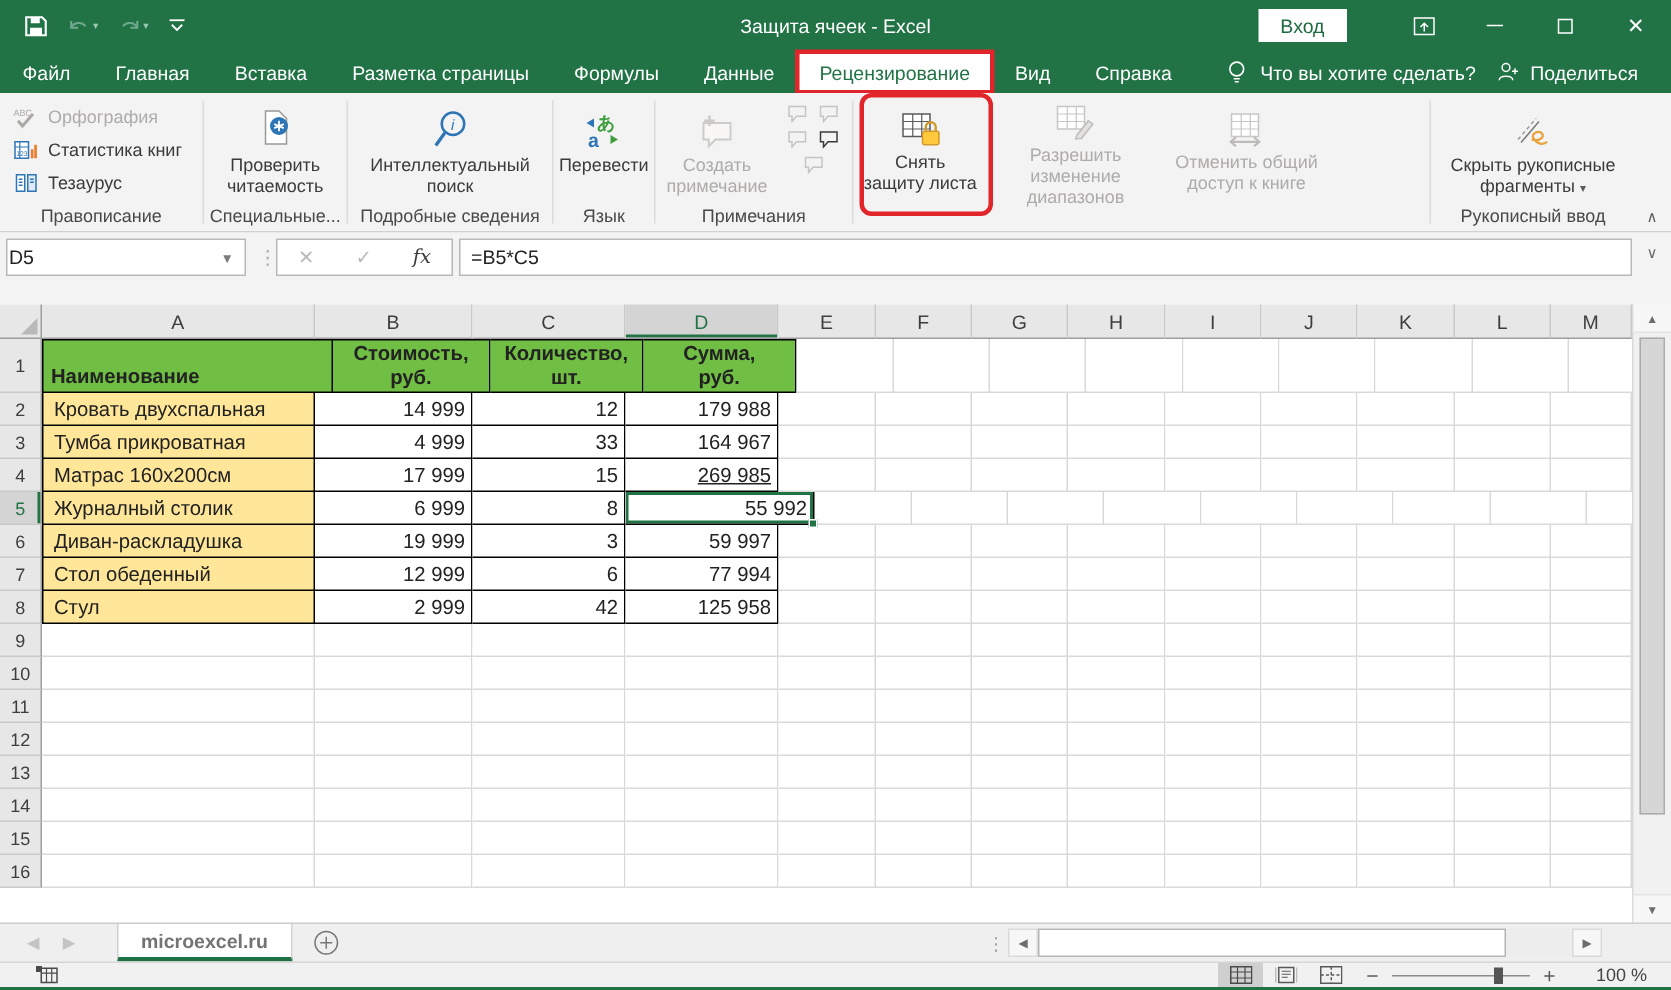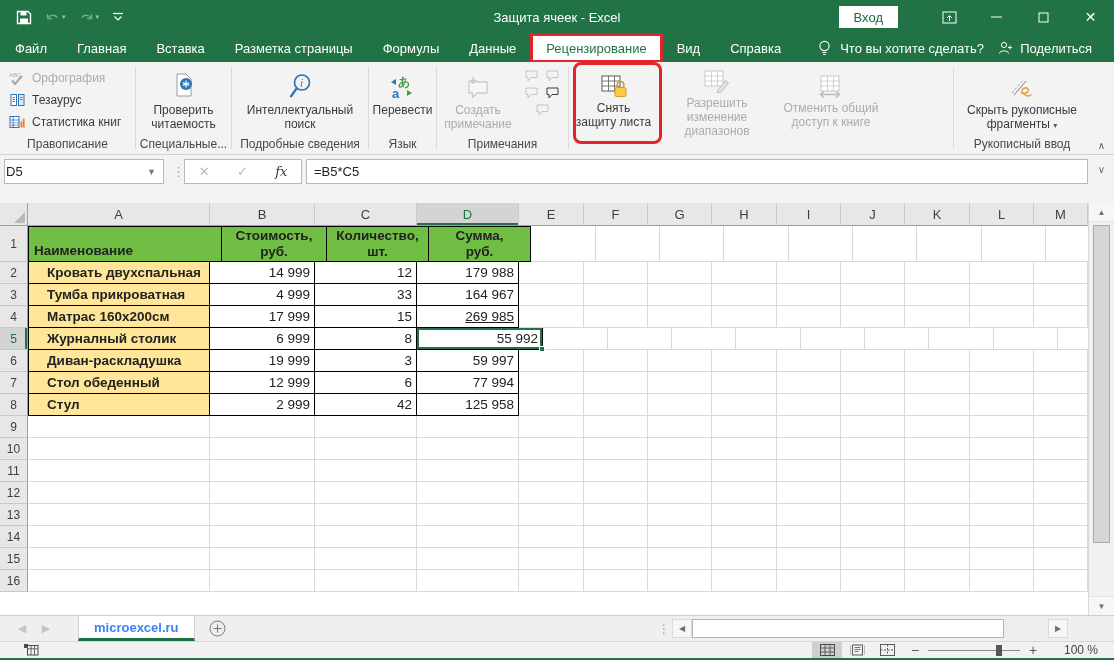"Тезаурус" div.sbtn { order: before "Статистика книг" -> after "Статистика книг" }
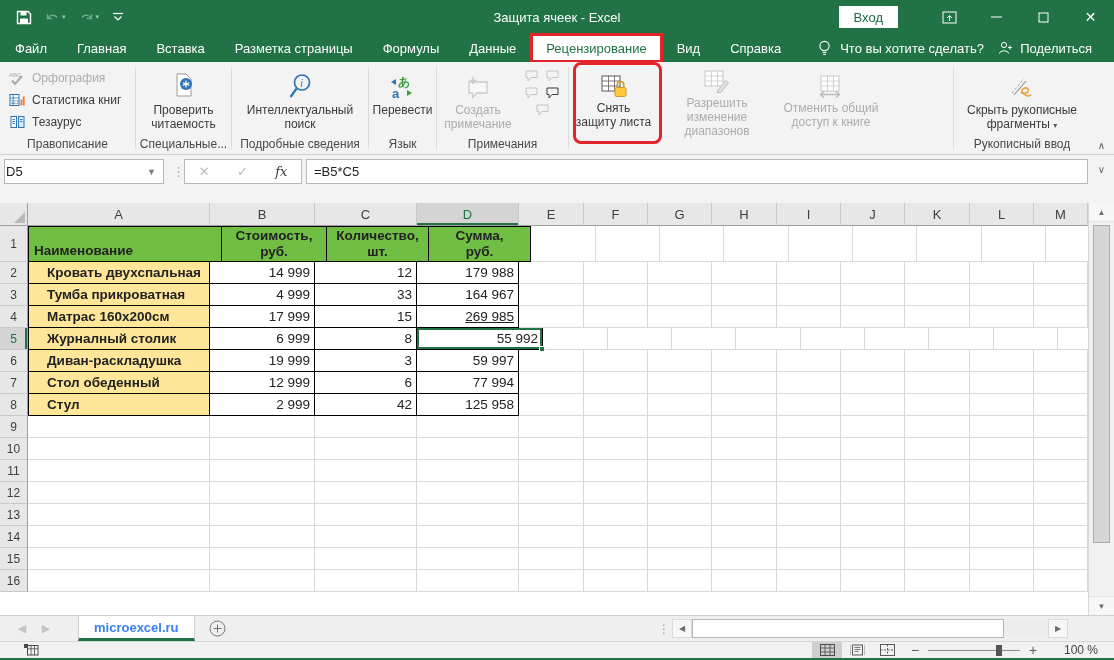"Кровать двухспальная" .ta { font-weight: bold -> none; padding-left: 18px -> 7px }
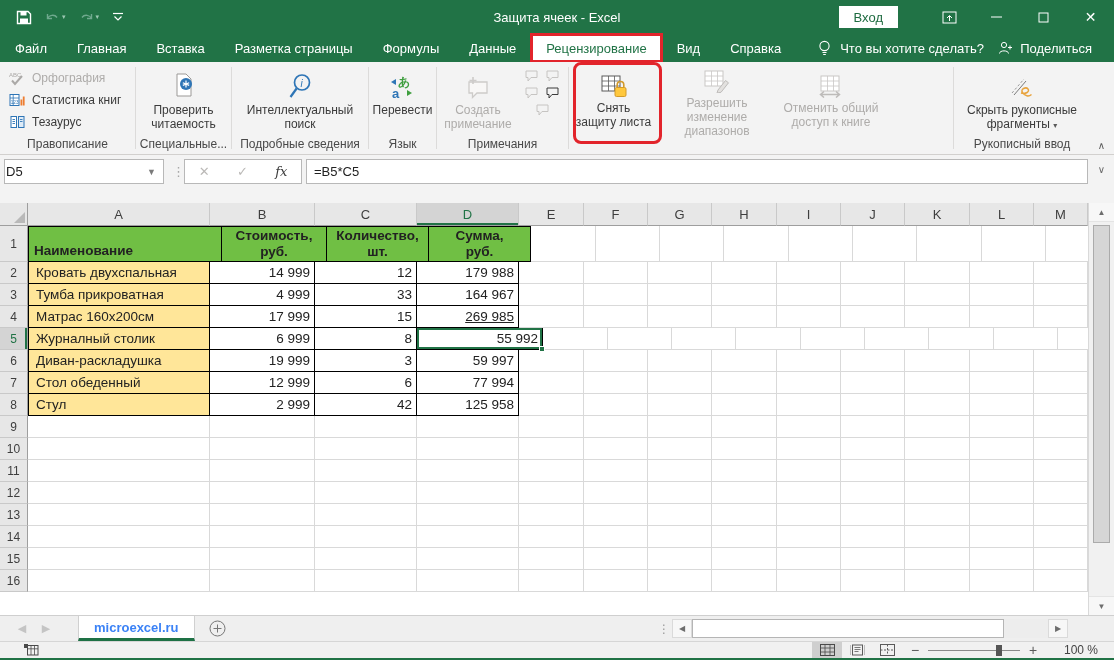"microexcel.ru" .stab { color: #3b82f6 -> #737373 }
